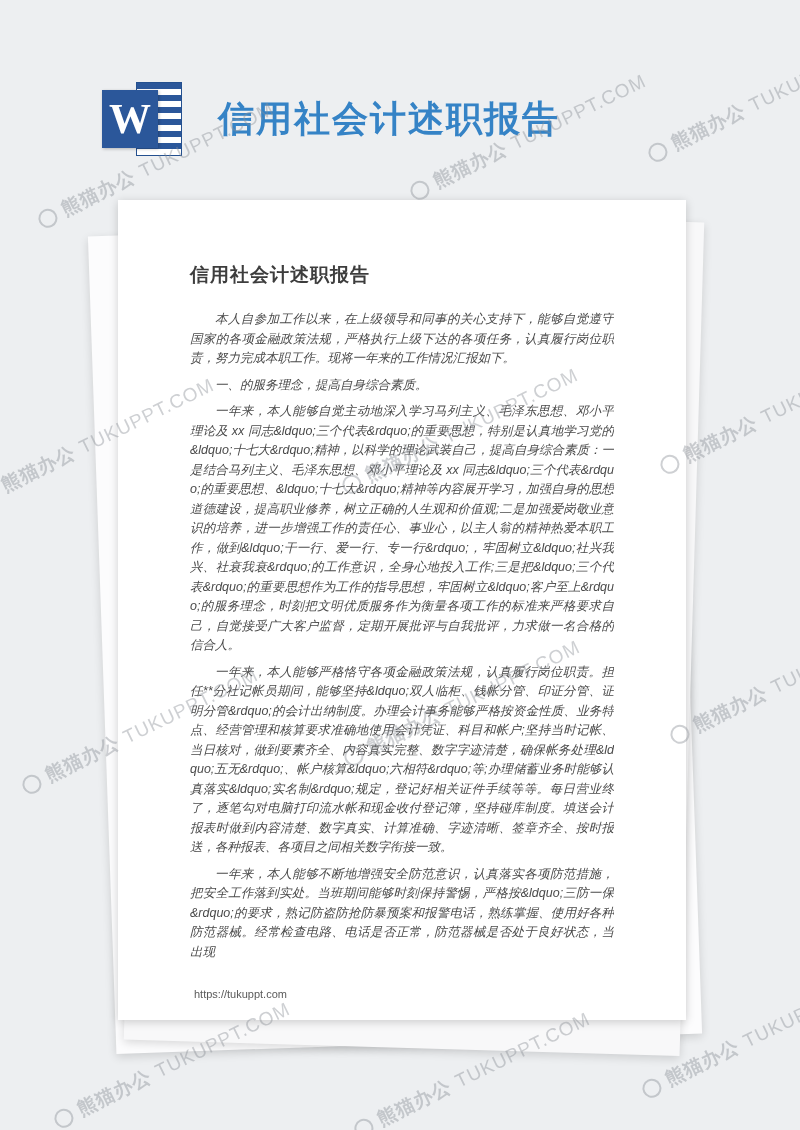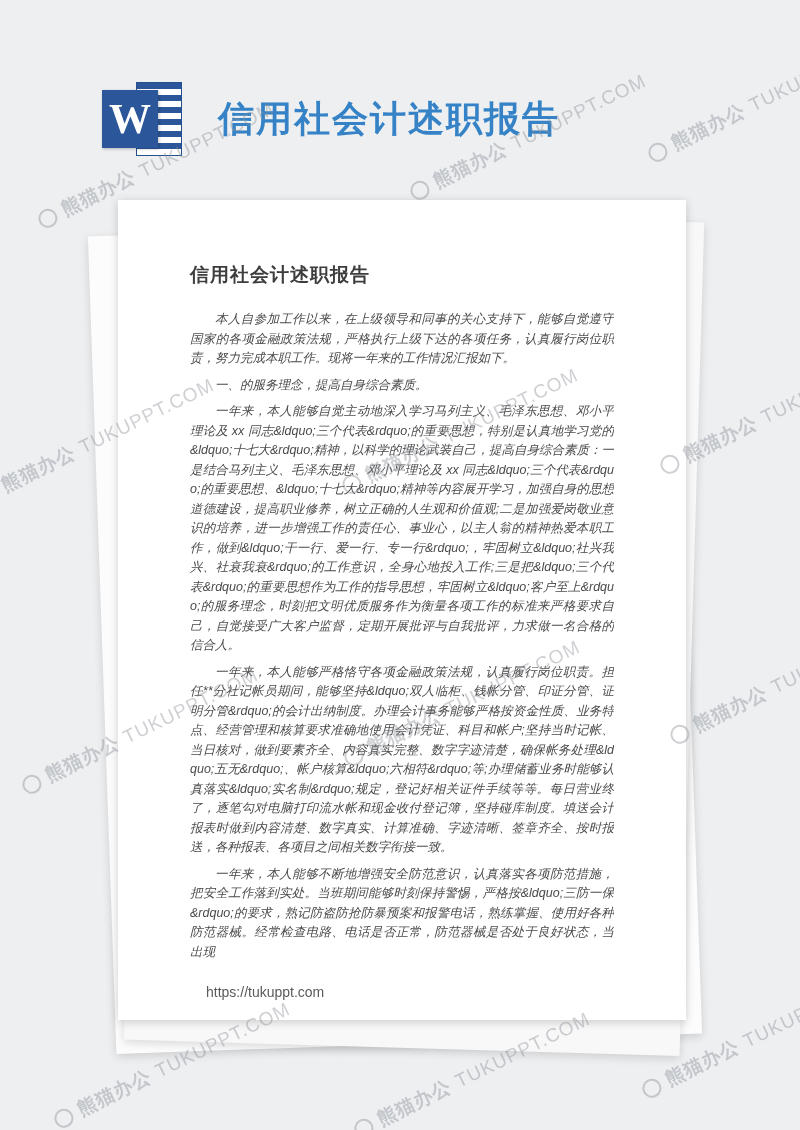"https://tukuppt.com" .doc-footer { font-size: 14px -> 11px; left: 72px -> 60px }
